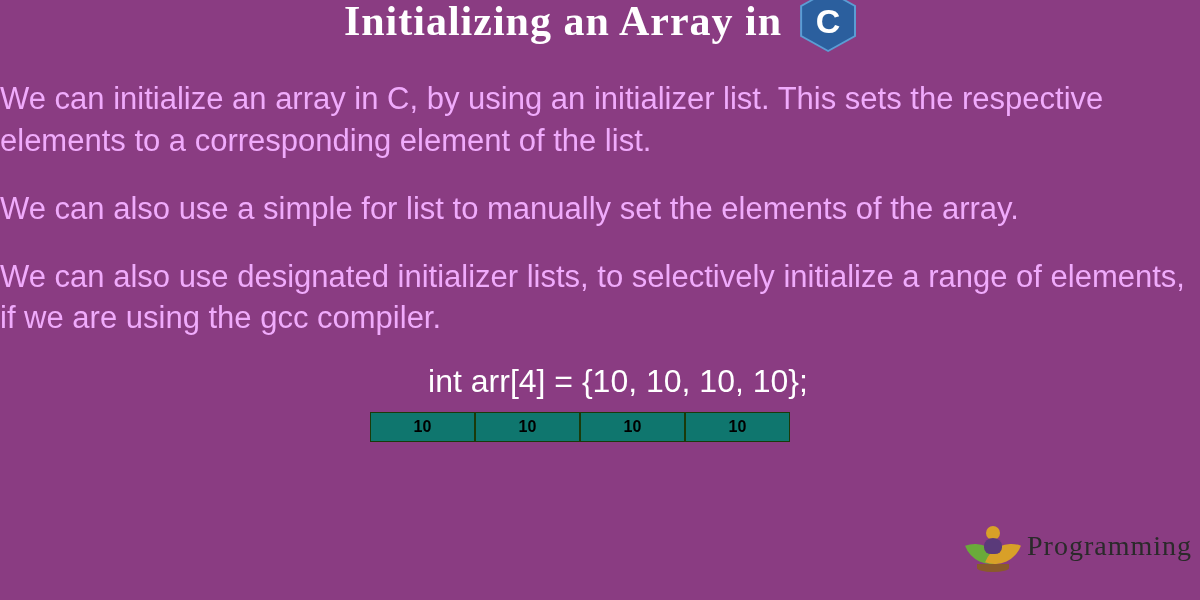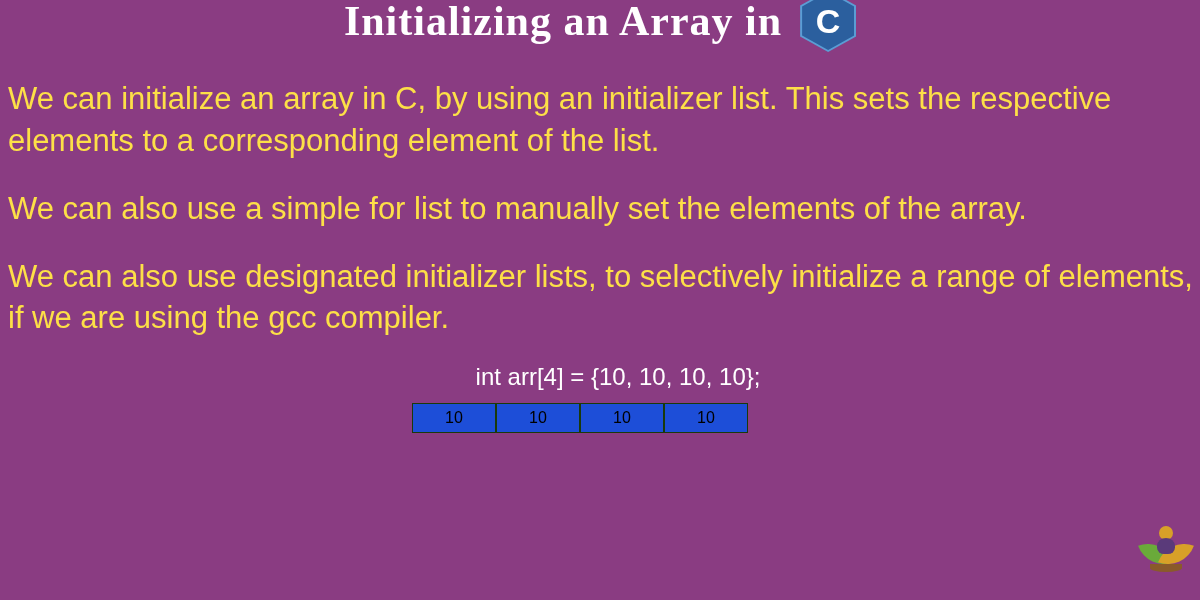"We can initialize an array" .paragraph { color: #fde047 -> #f0abfc; padding-left: 8px -> 0 }
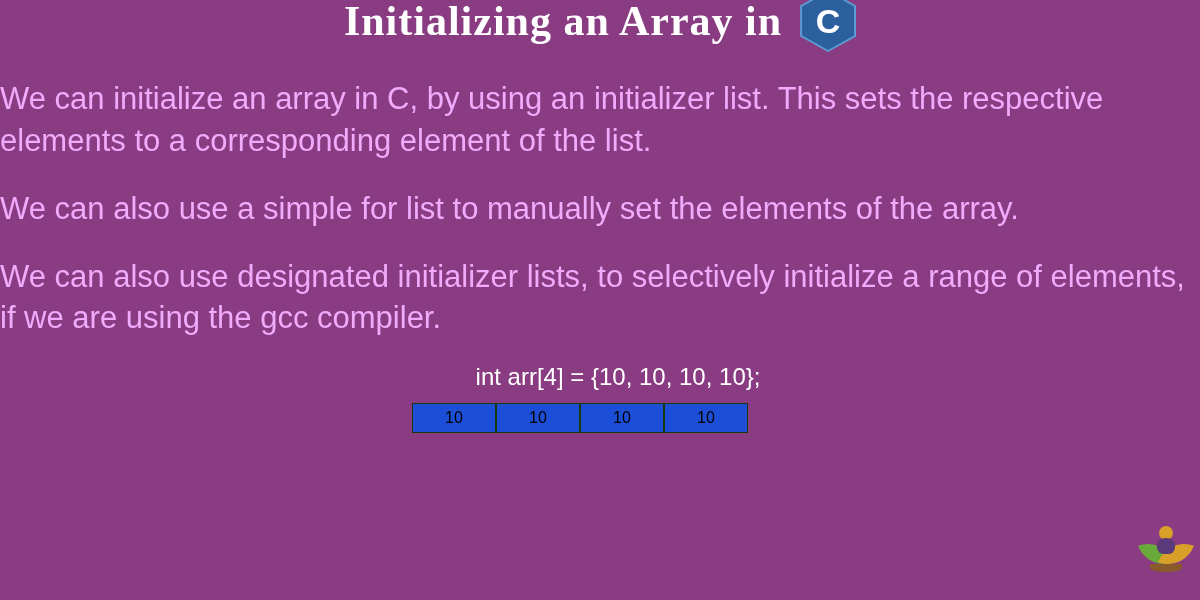"int arr[4] = {10, 10," .code-line { font-size: 24px -> 32px }
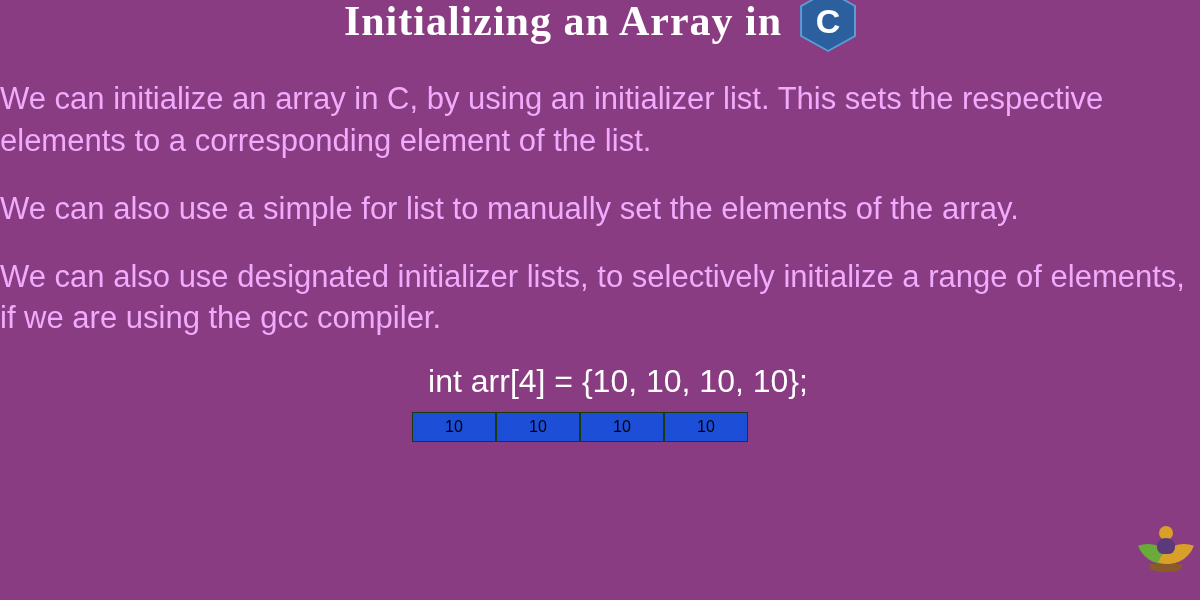"10" .array-cell { background: #1d4ed8 -> #0f766e; font-weight: 400 -> 700; width: 84px -> 105px }
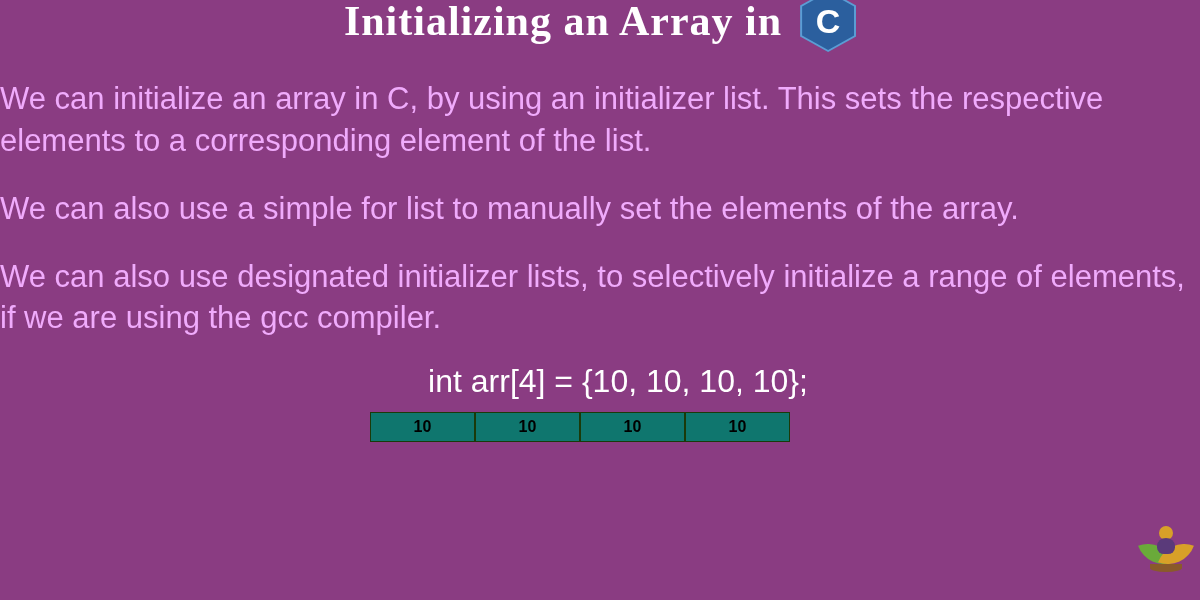"Programming" span.logo-text { html: none -> <span>Programming</span> }
